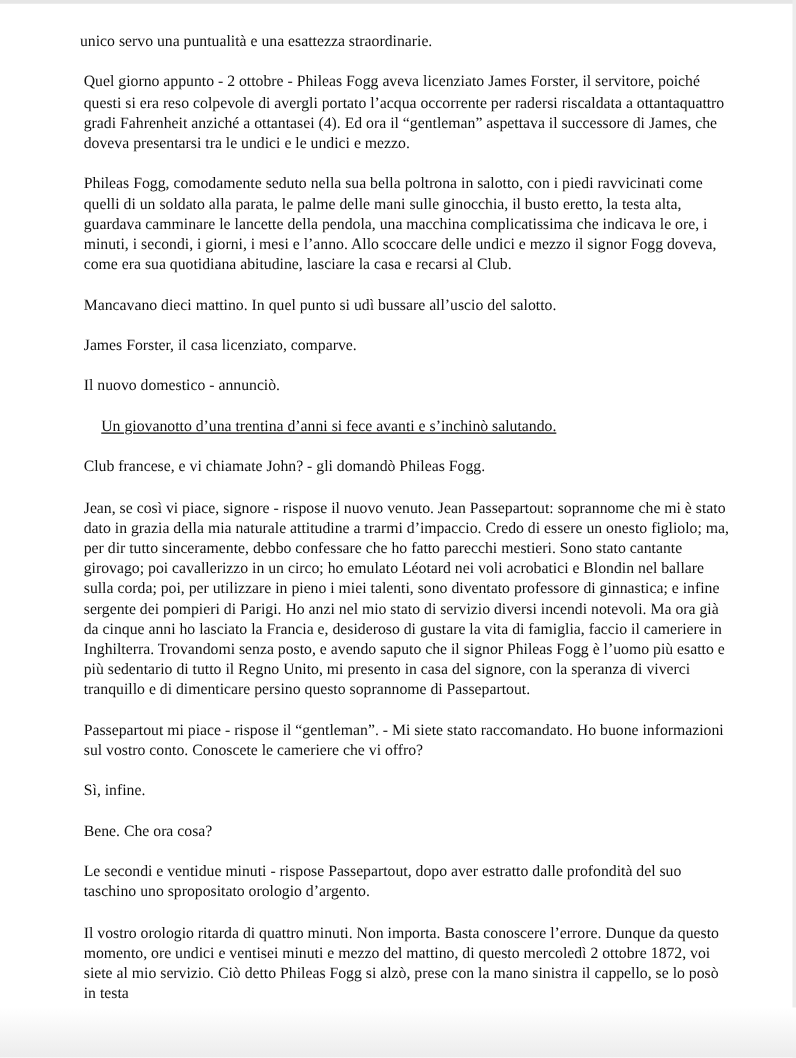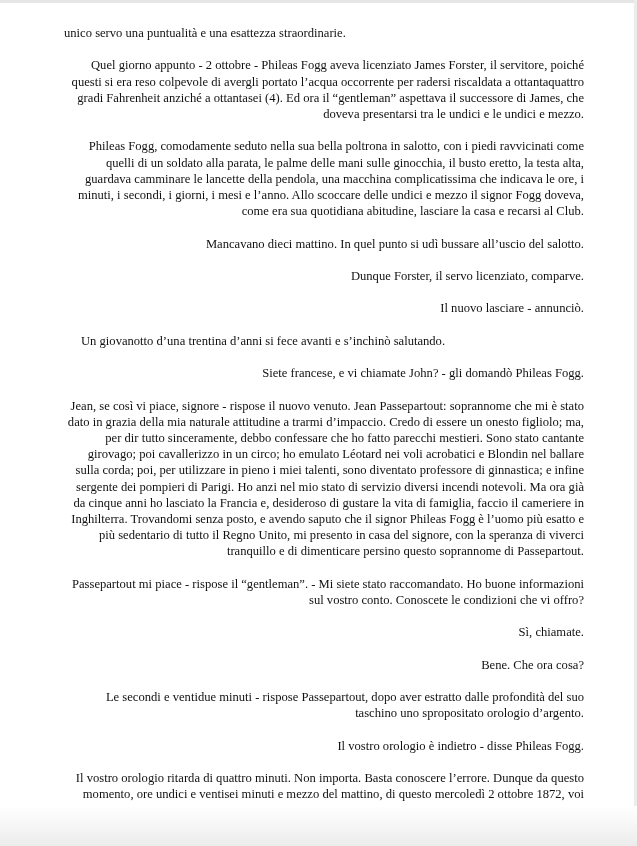"Quel giorno appunto - 2" .indent1 { text-align: right -> none }
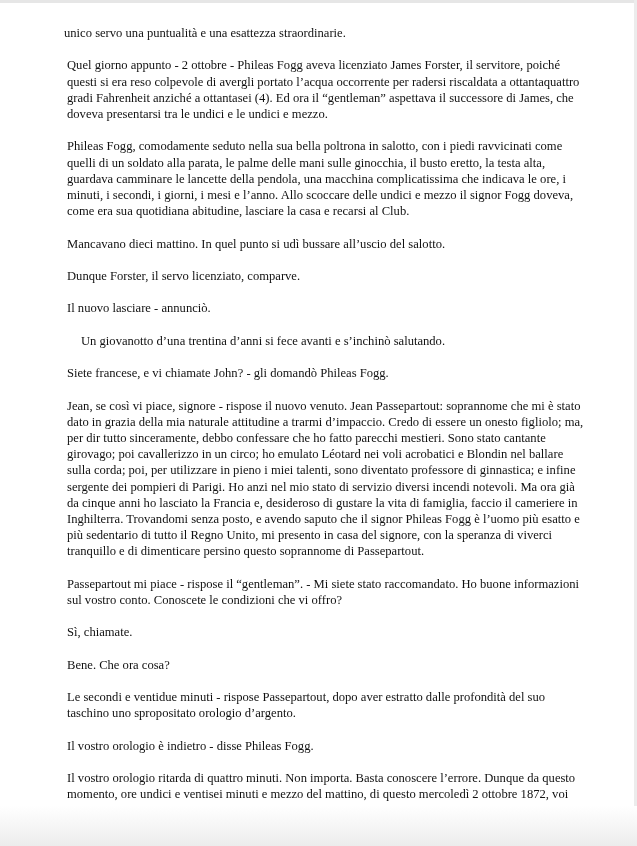"Dunque Forster, il servo licenziato," p.indent1 { text: Dunque Forster, il servo -> James Forster, il casa }
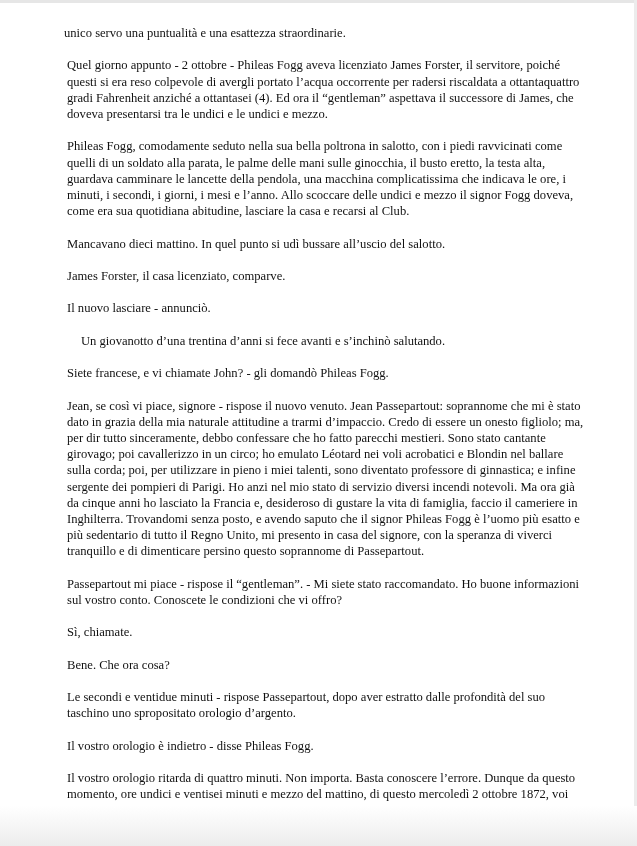"Il nuovo lasciare - annunciò." p.indent1 { text: lasciare -> domestico }
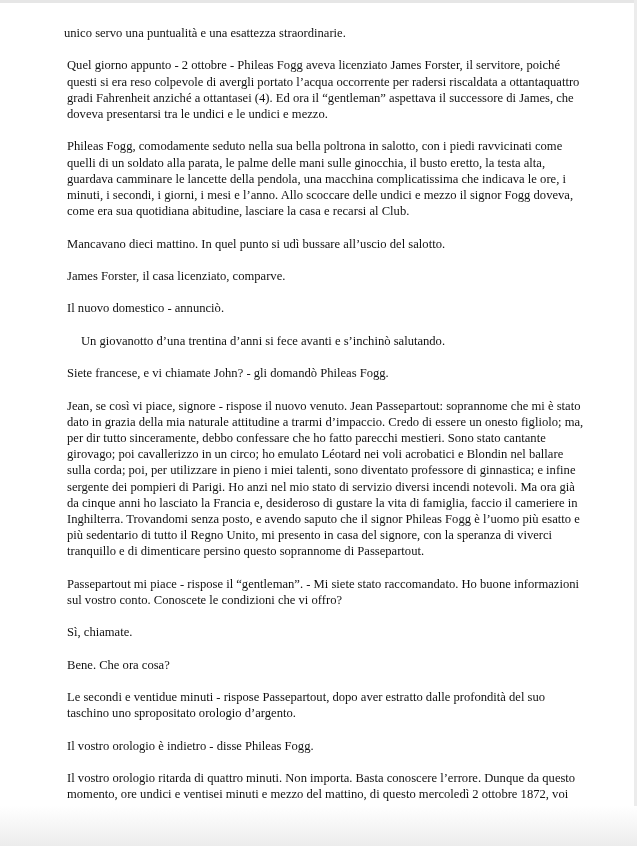"Un giovanotto d’una trentina d’anni" .indent2 { text-decoration: none -> underline }
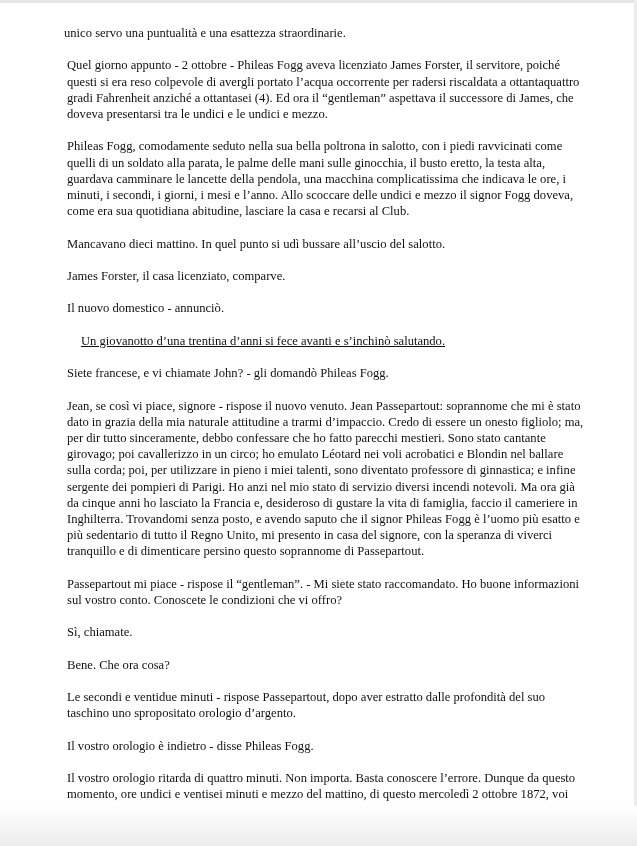"Siete francese, e vi chiamate" p.indent1 { text: Siete -> Club }
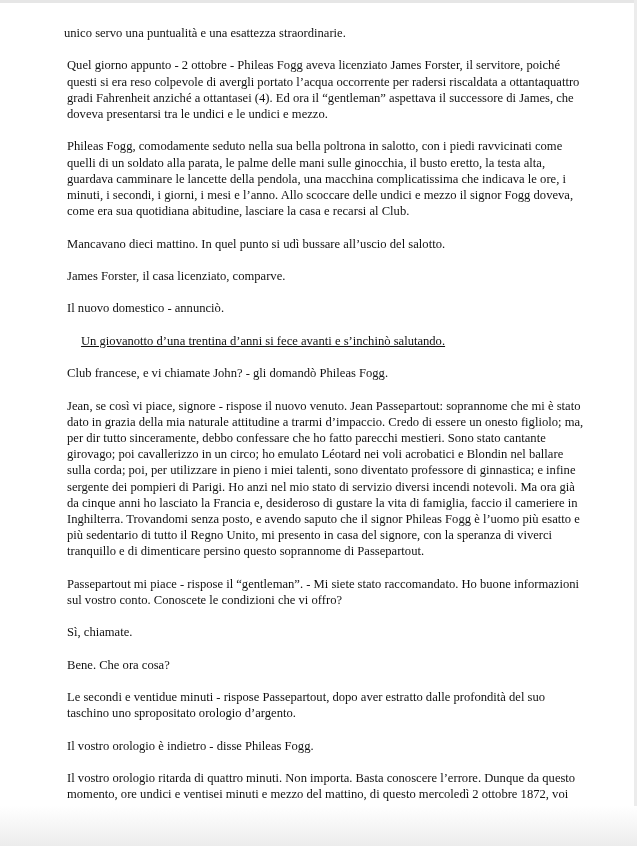"Passepartout mi piace - rispose" p.indent1 { text: condizioni -> cameriere }
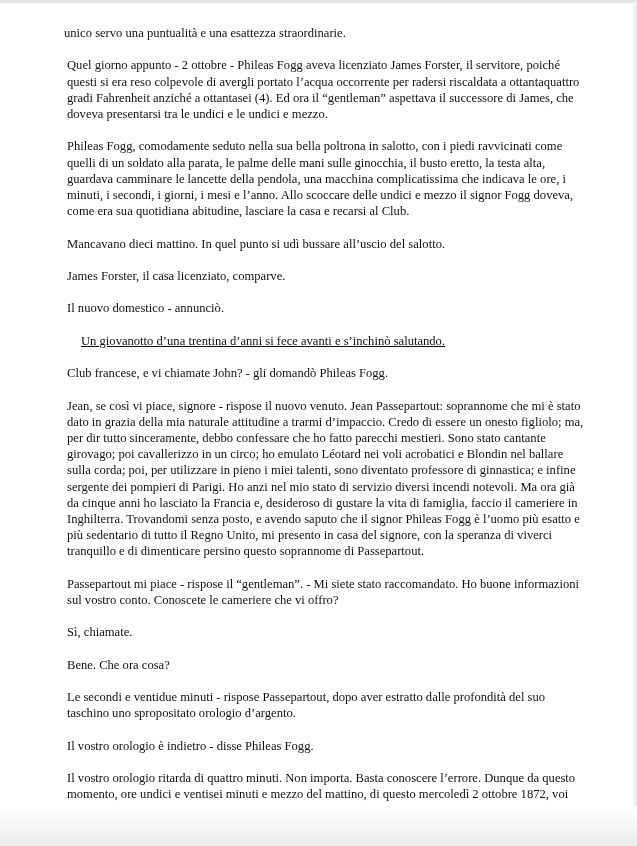"Sì, chiamate." p.indent1 { text: chiamate -> infine }
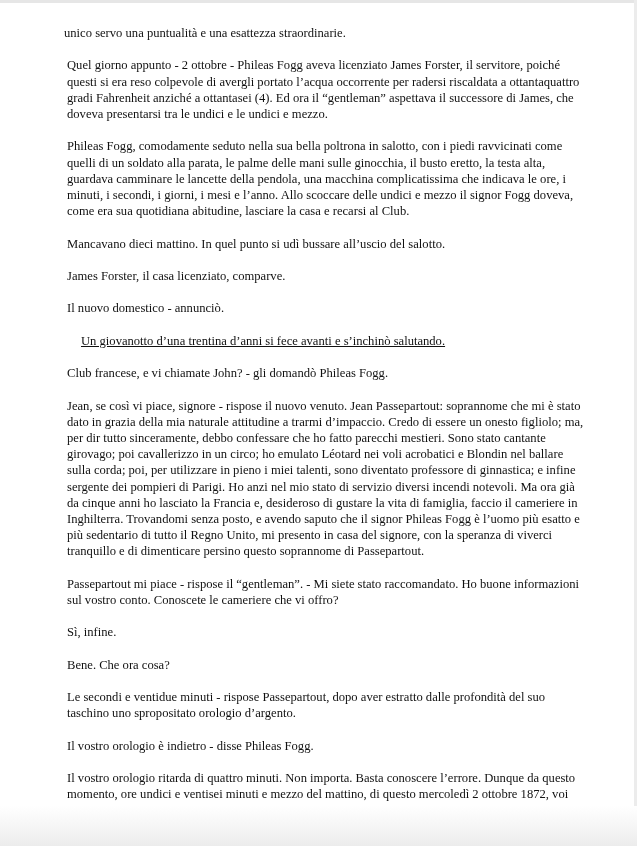"Il vostro orologio è indietro" p.indent1 { html: <p>Il vostro orologio è indietro - disse Phileas Fogg.</p> -> none }
